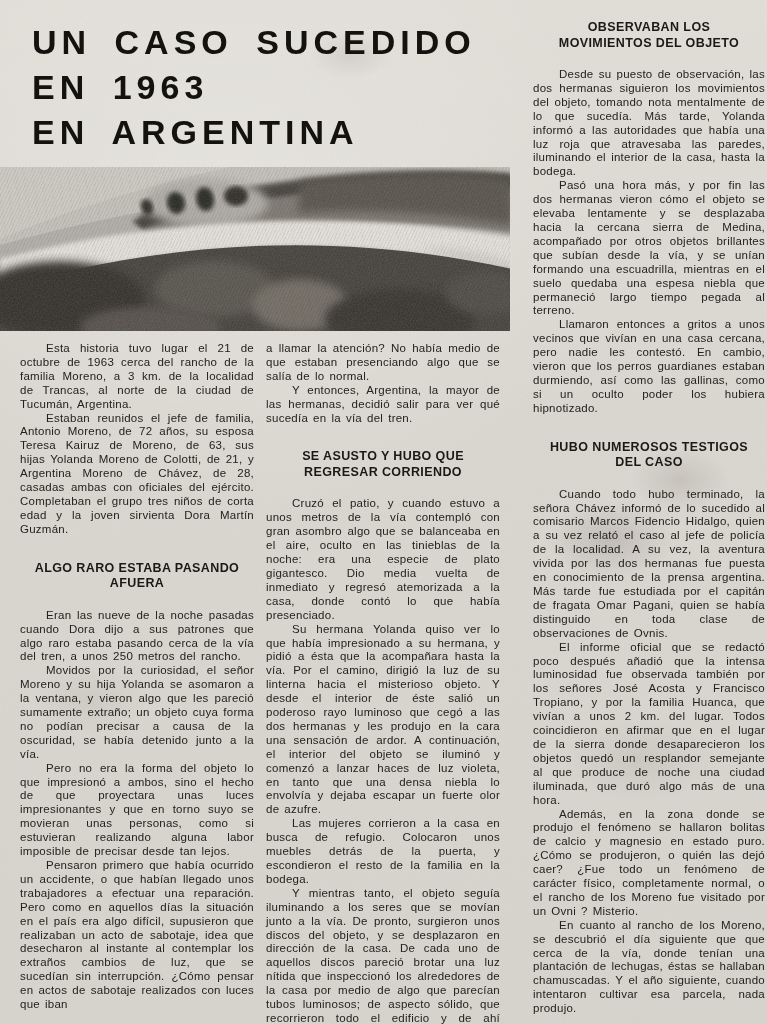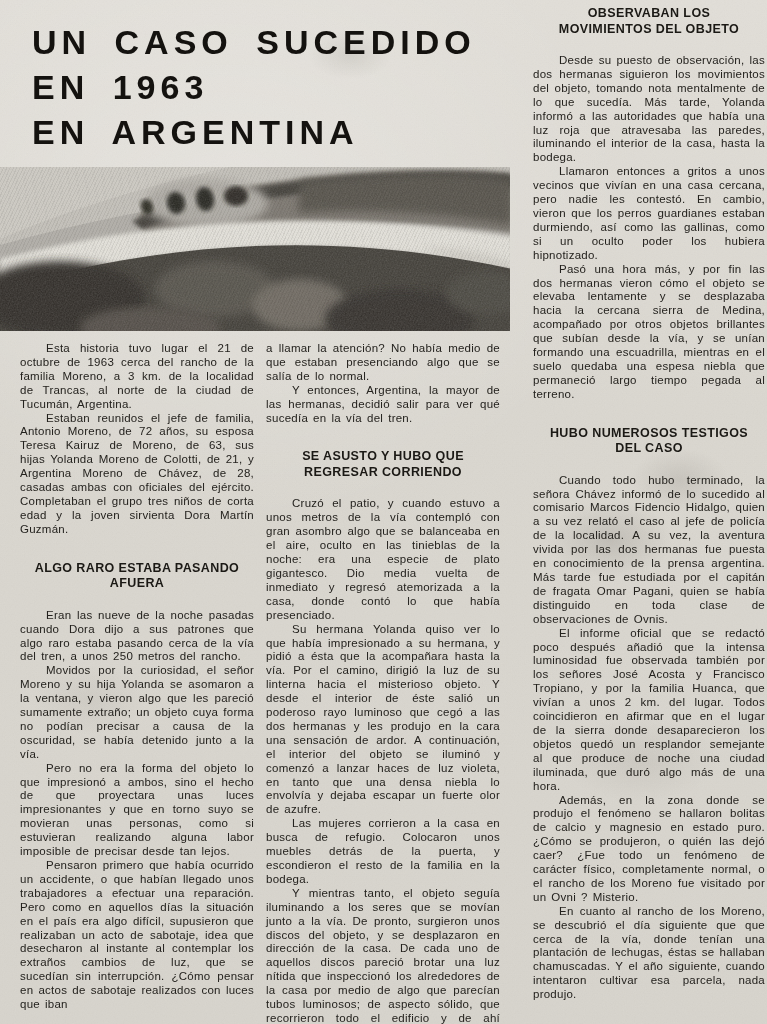"OBSERVABAN LOS MOVIMIENTOS DEL OBJETO" .col3 { padding-top: none -> 14px }
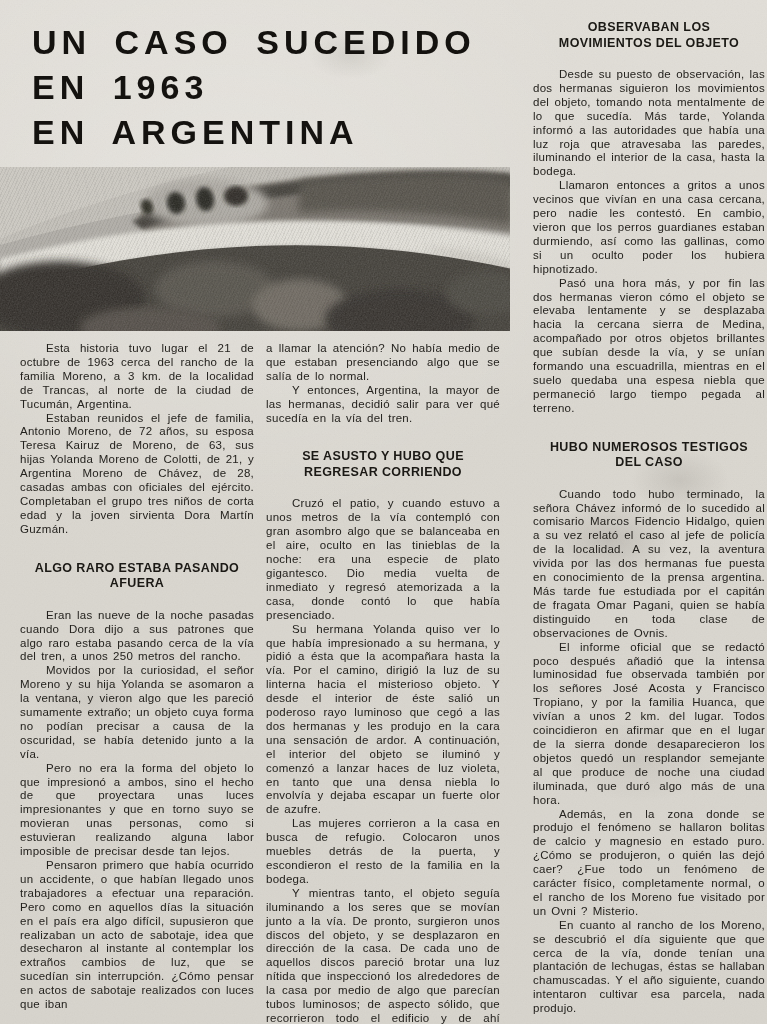"Llamaron entonces a gritos a" p.para { order: before "Pasó una hora más, y" -> after "Pasó una hora más, y" }
